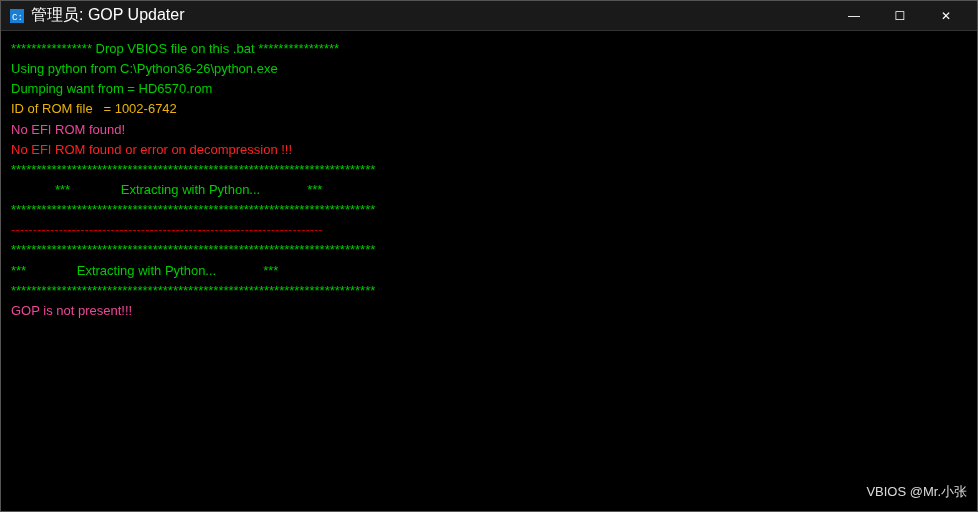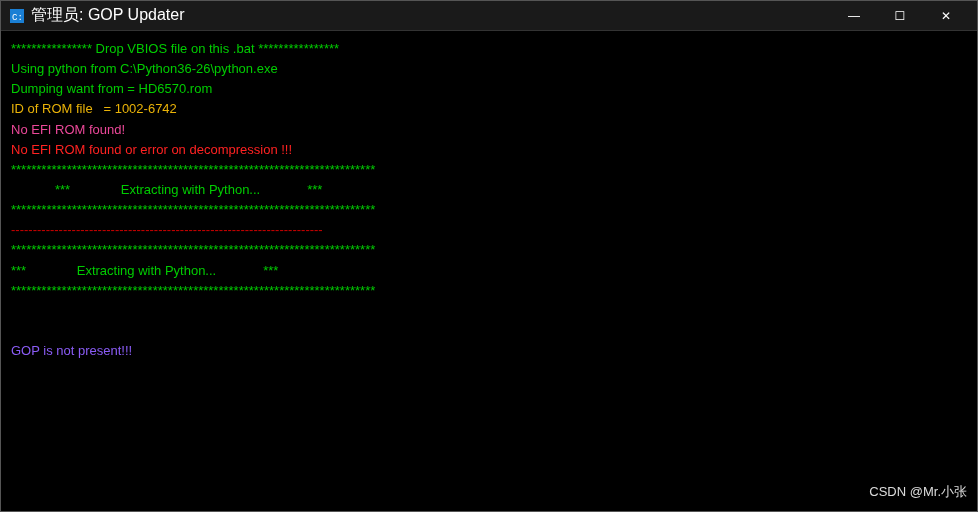"GOP is not present!!!" div.term-line { color: #8b5cf6 -> #ec4899; margin-top: 40px -> none }
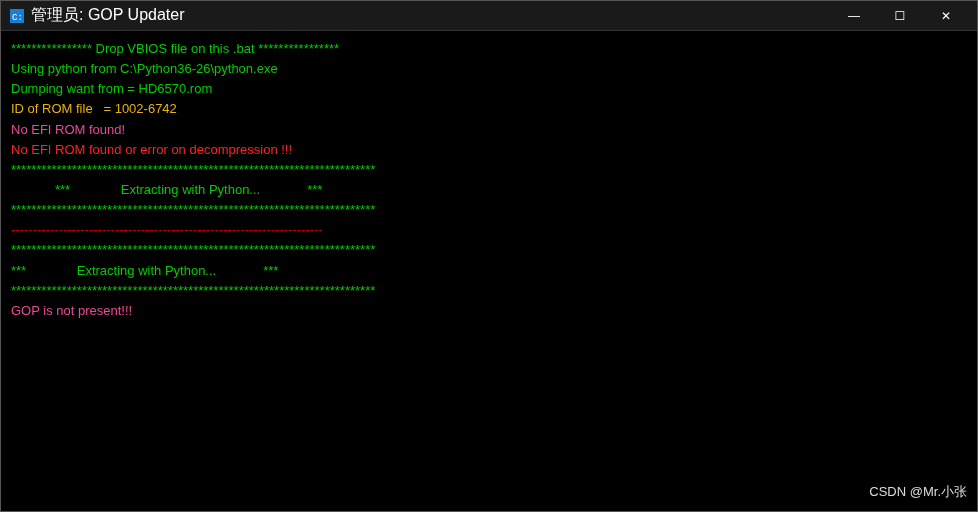"CSDN @Mr.小张" div.watermark { text: CSDN -> VBIOS }
